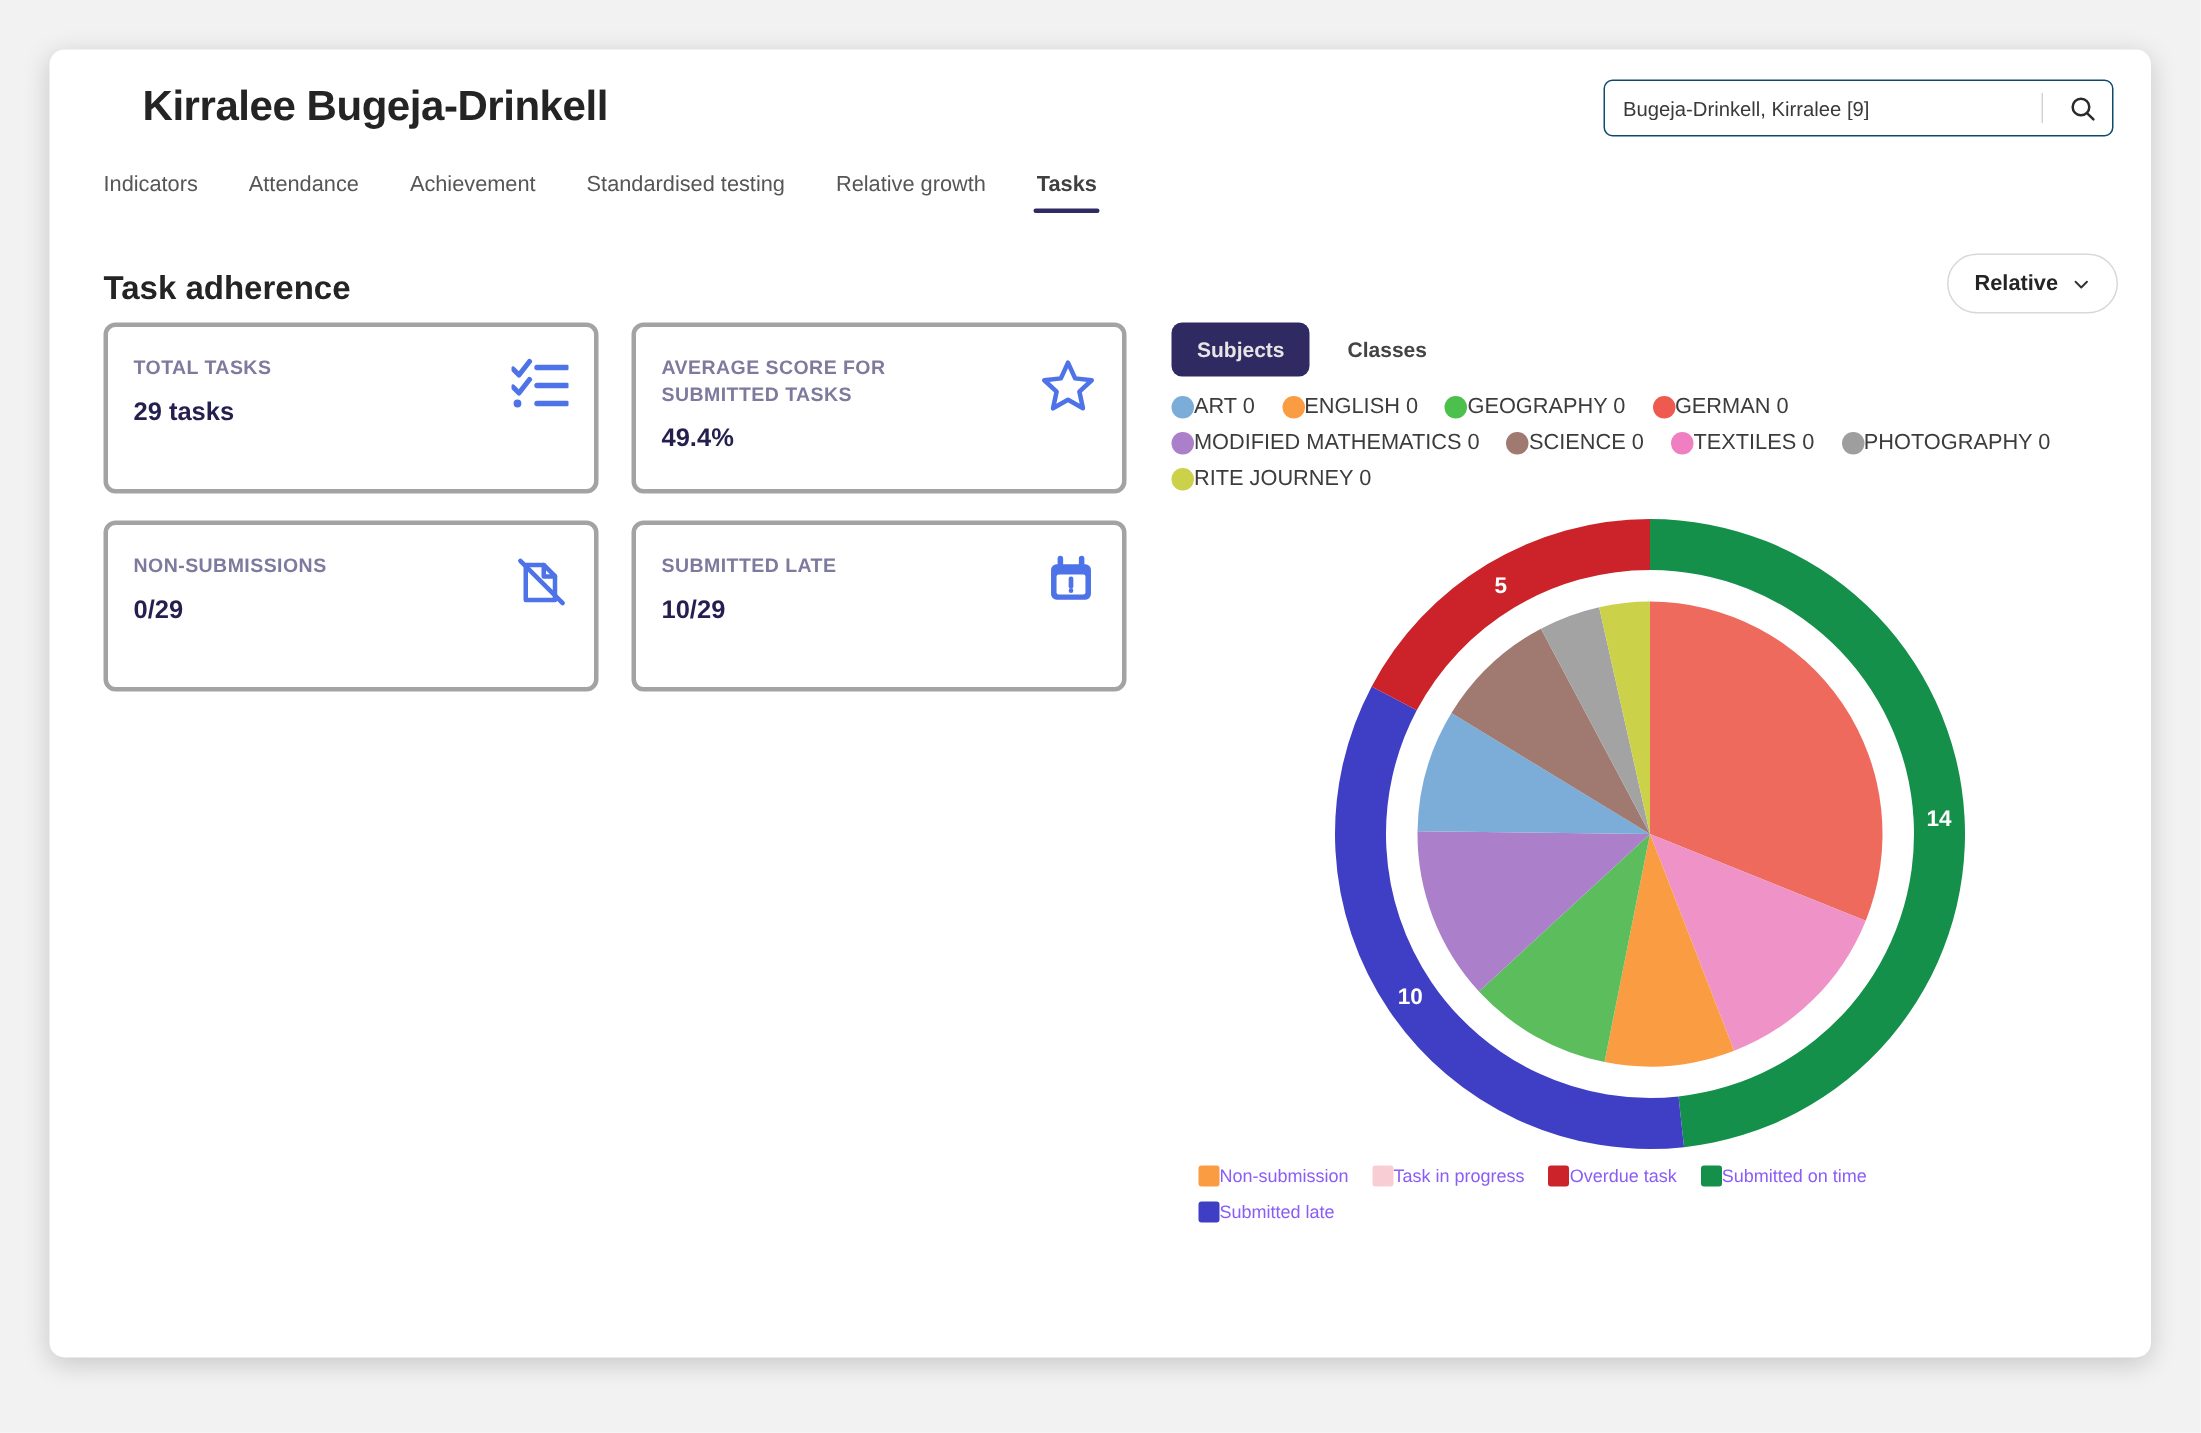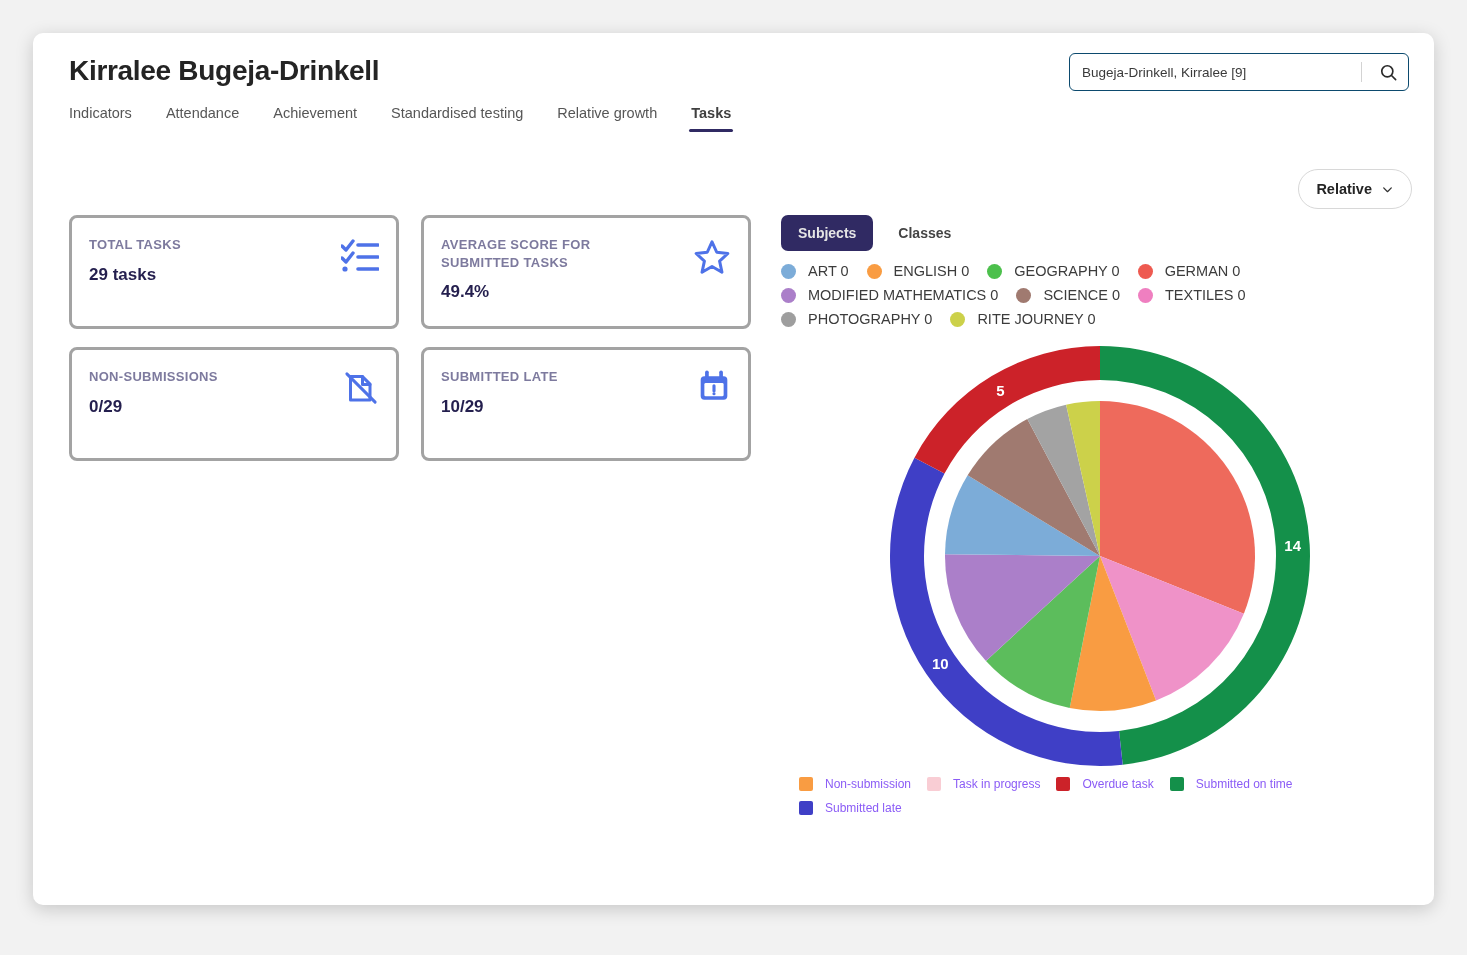"Kirralee Bugeja-Drinkell" .student-name { margin-left: none -> 26px }
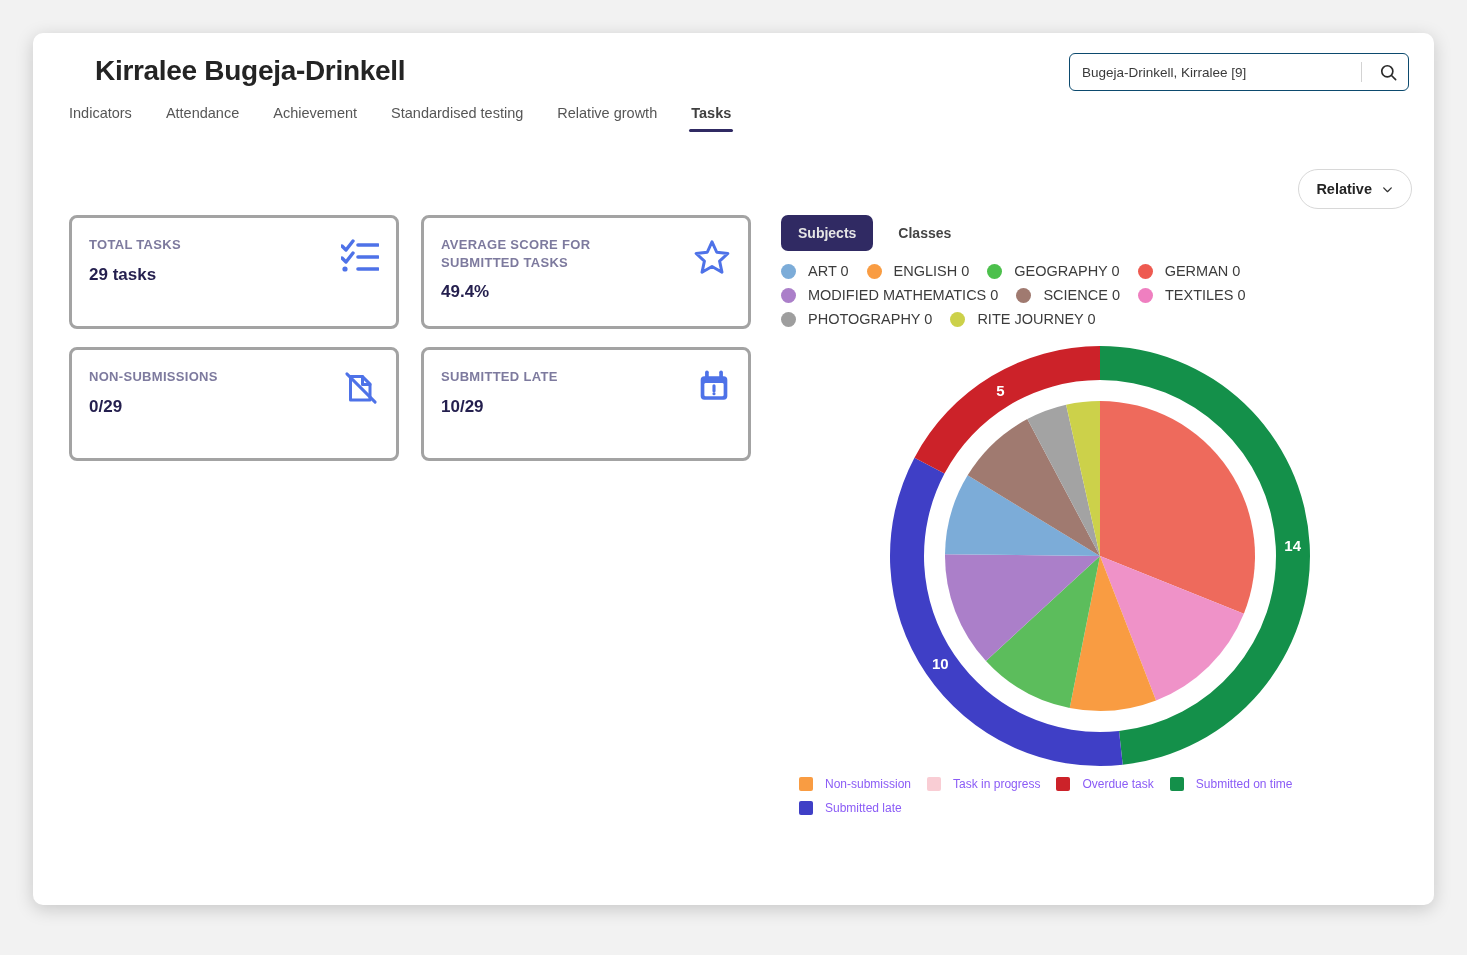"Indicators" .tabs { align-items: flex-start -> center }
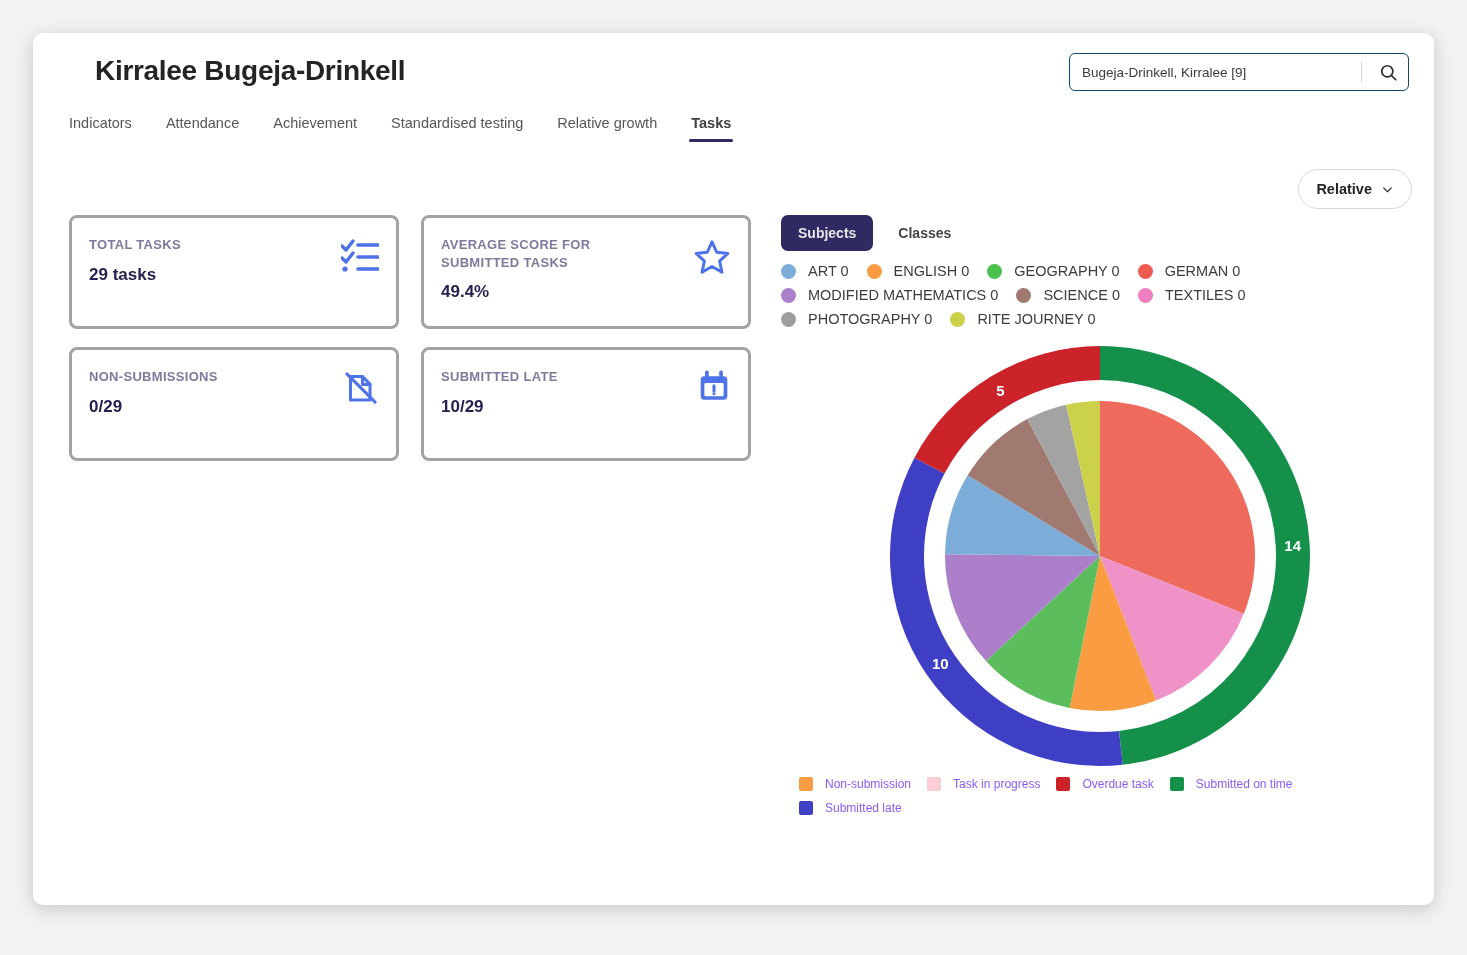"Task adherence" div.section-title { html: none -> <div>Task adherence</div> }
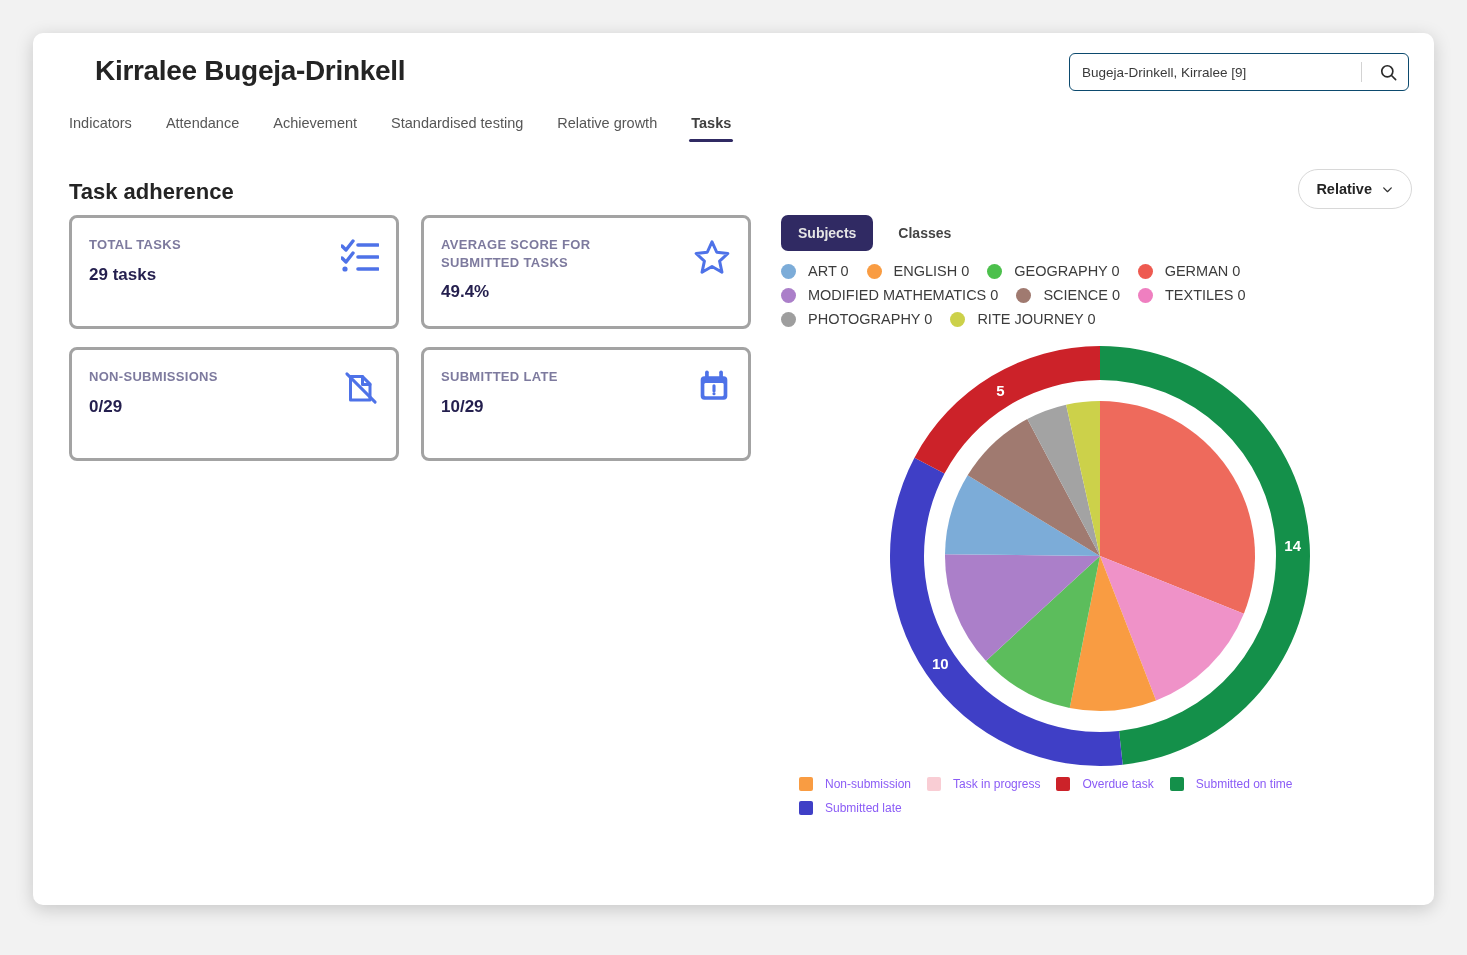"ART 0" .legend-item { gap: 12px -> 0 }
